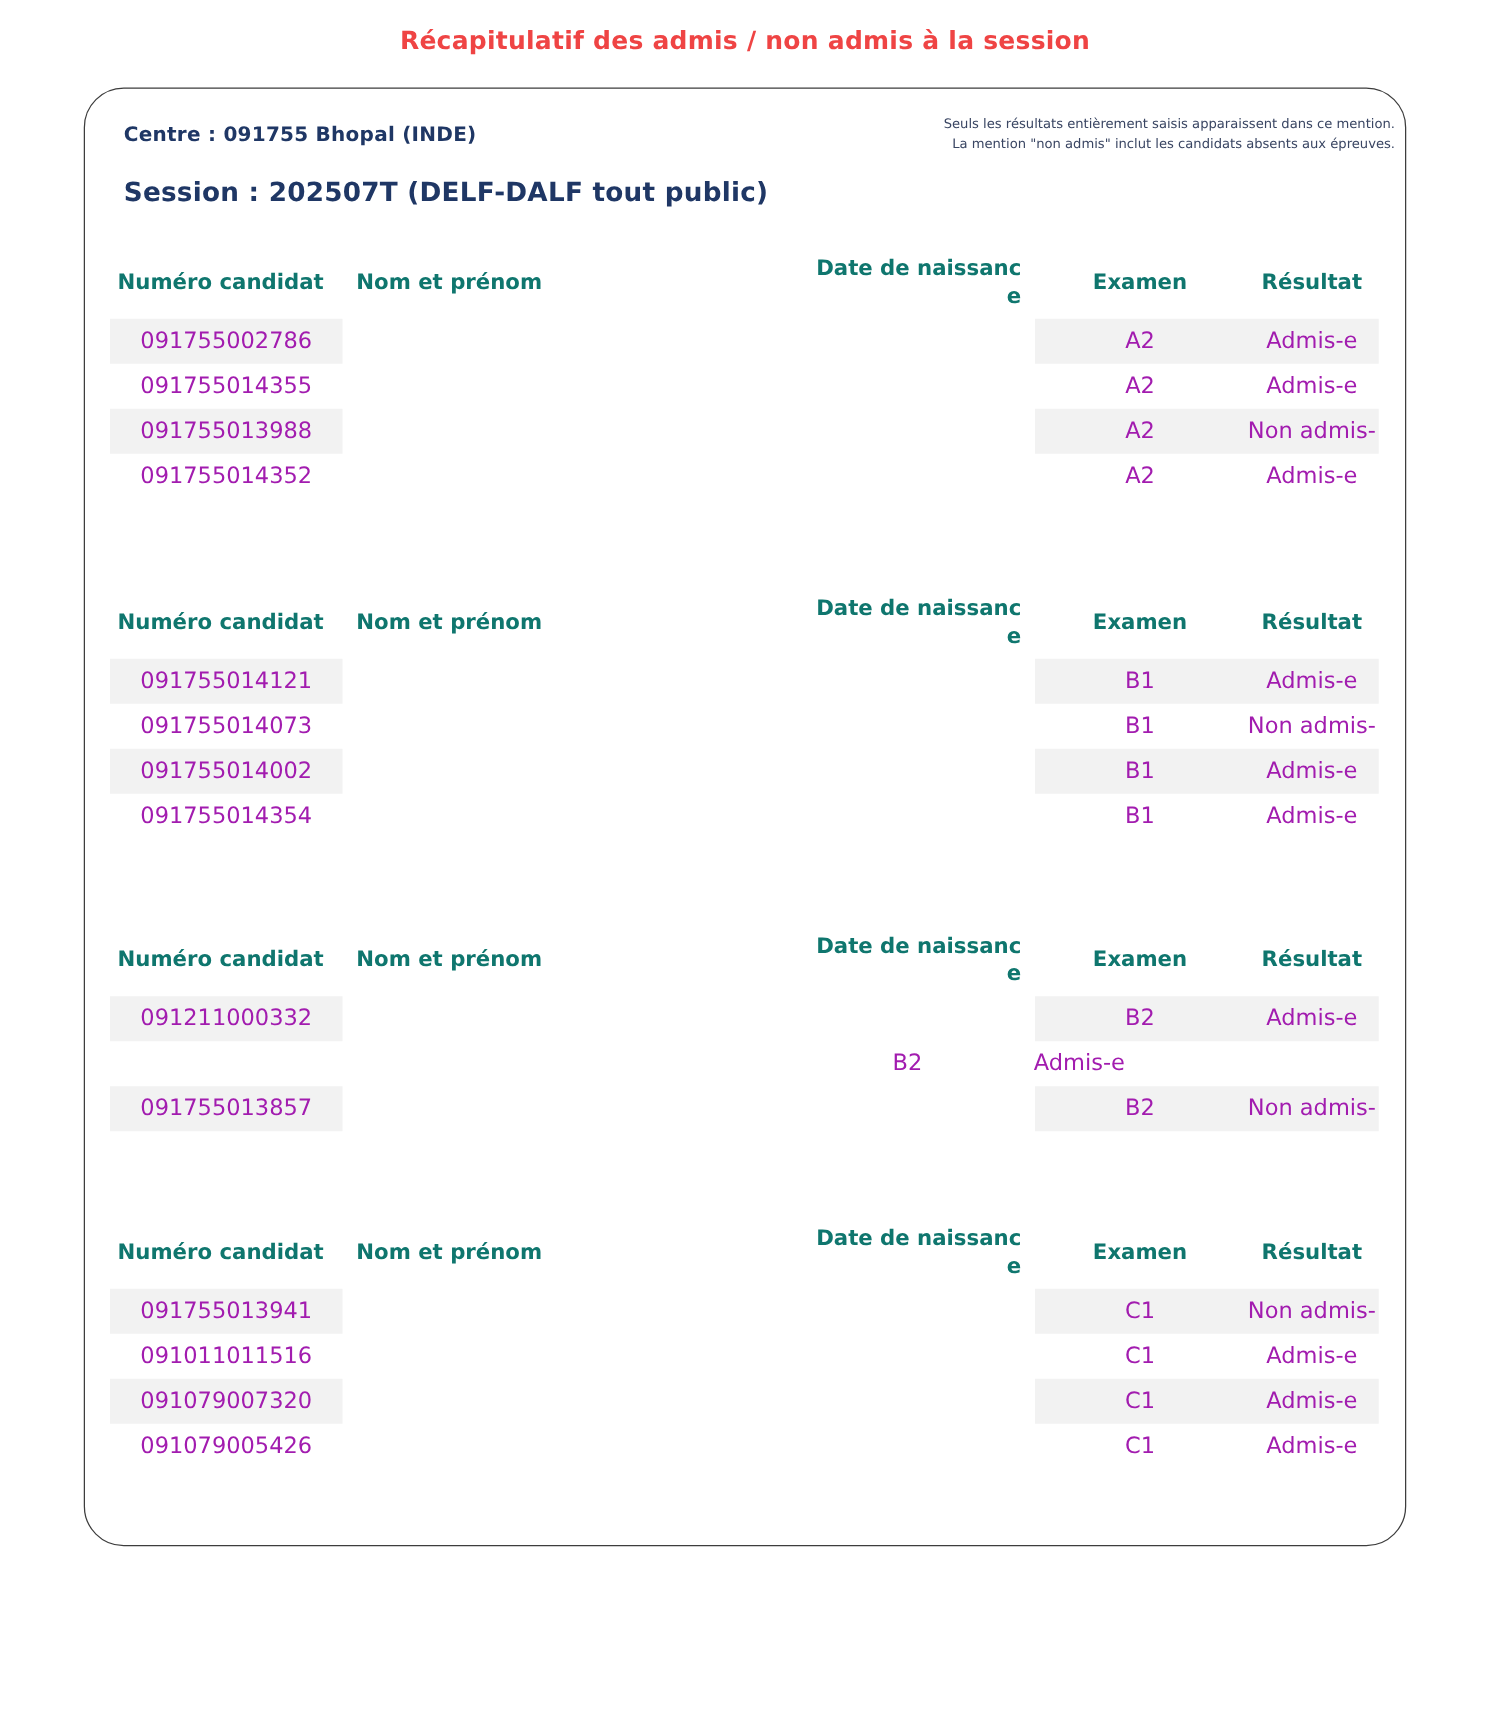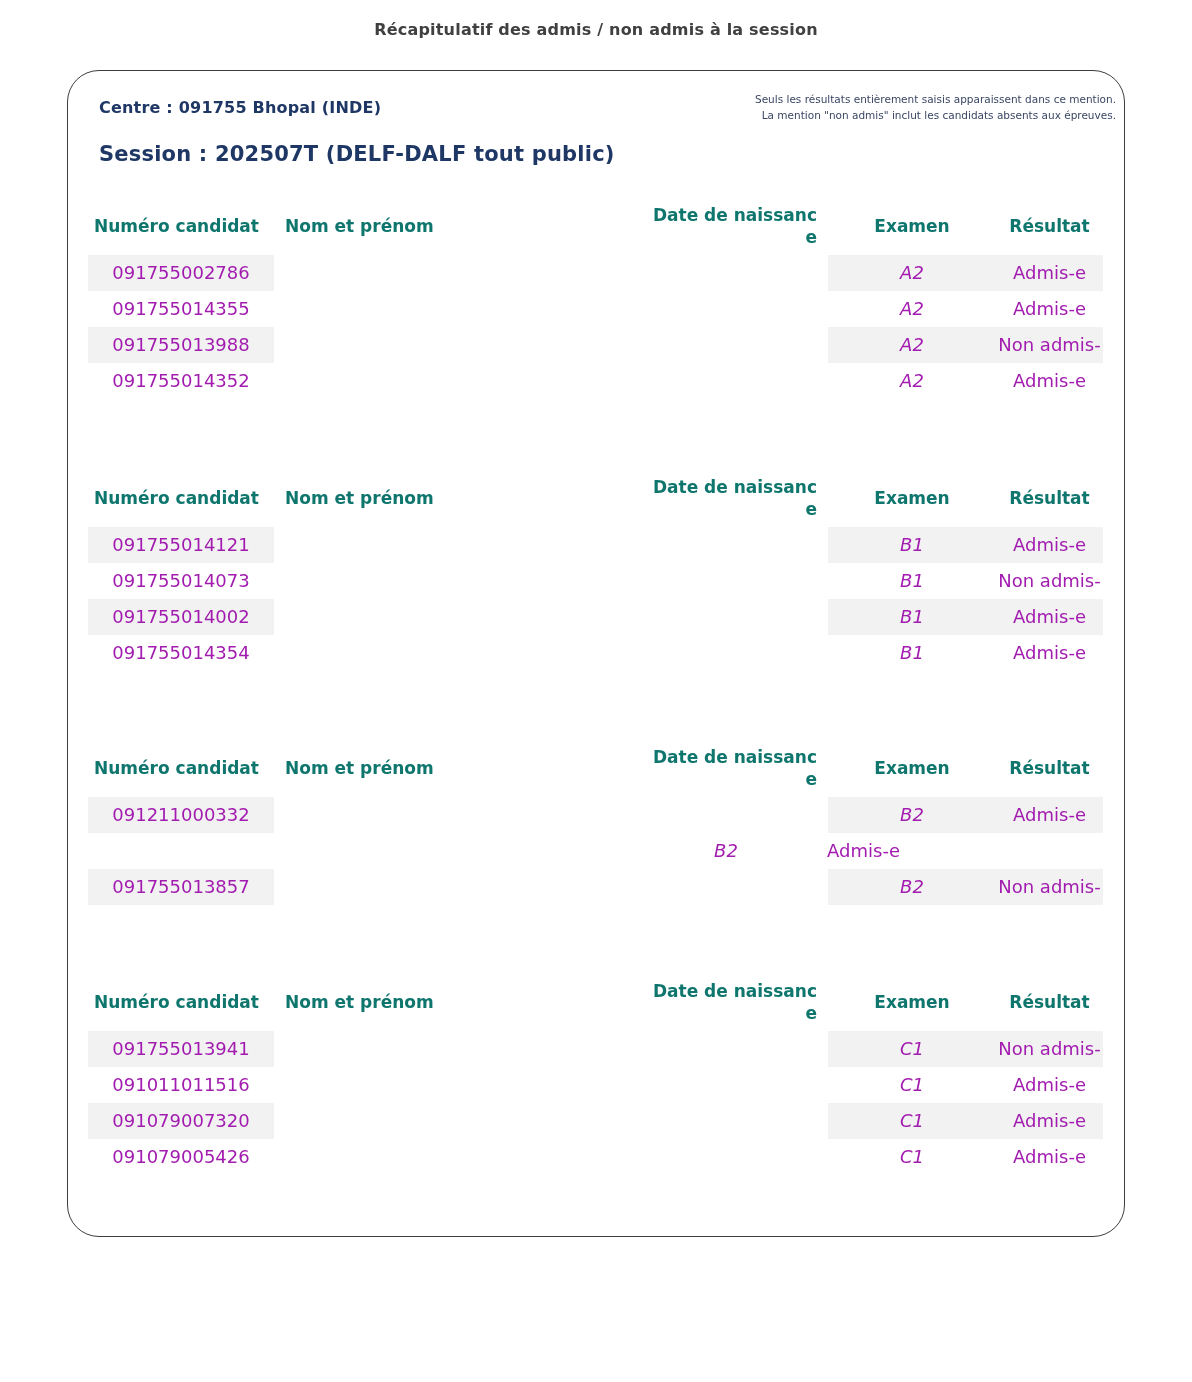"Récapitulatif des admis / non" .page-title { color: #404040 -> #ef4444; font-size: 16px -> 20px }
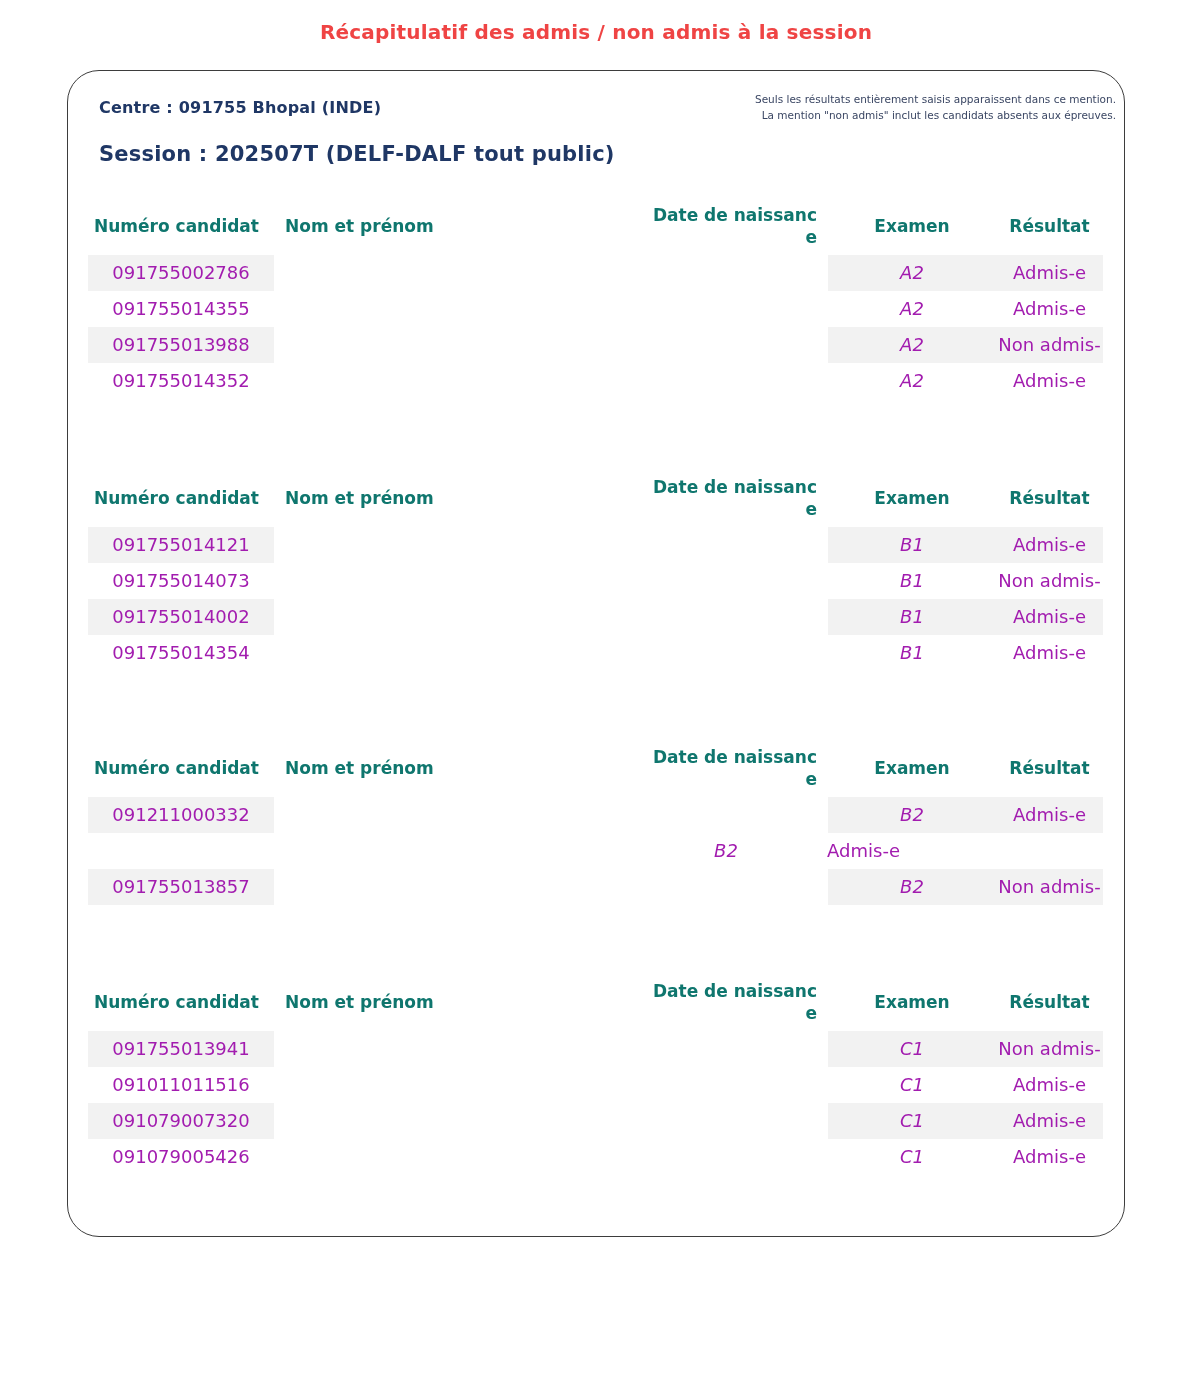"A2" .trow .col-exam { font-style: italic -> none }
